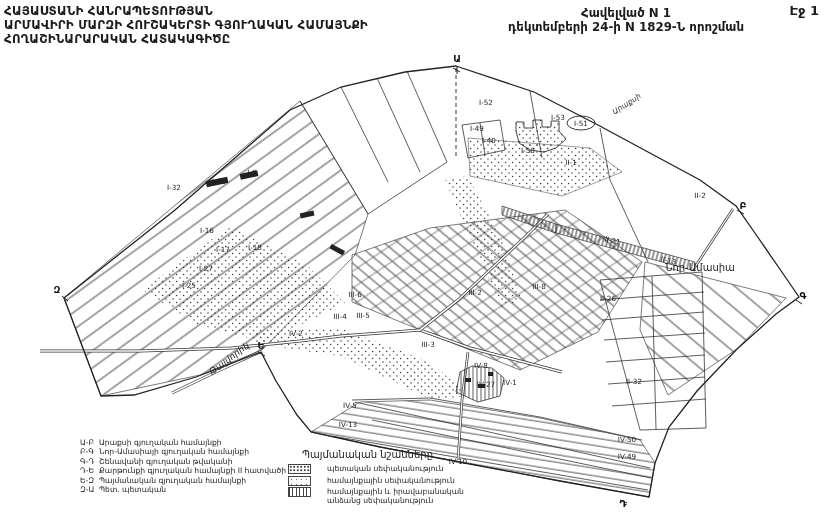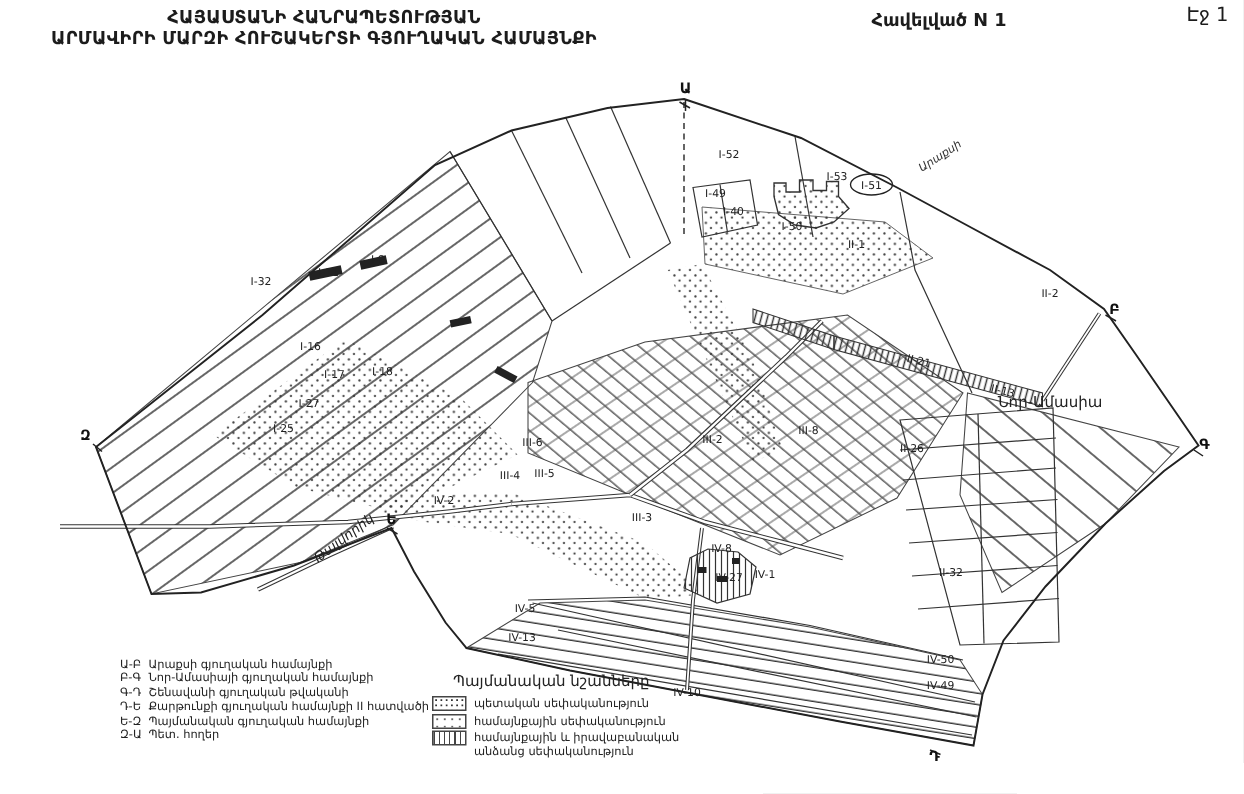"ՀԱՅԱՍՏԱՆԻ ՀԱՆՐԱՊԵՏՈՒԹՅԱՆ" .title-left { text-align: center -> none }
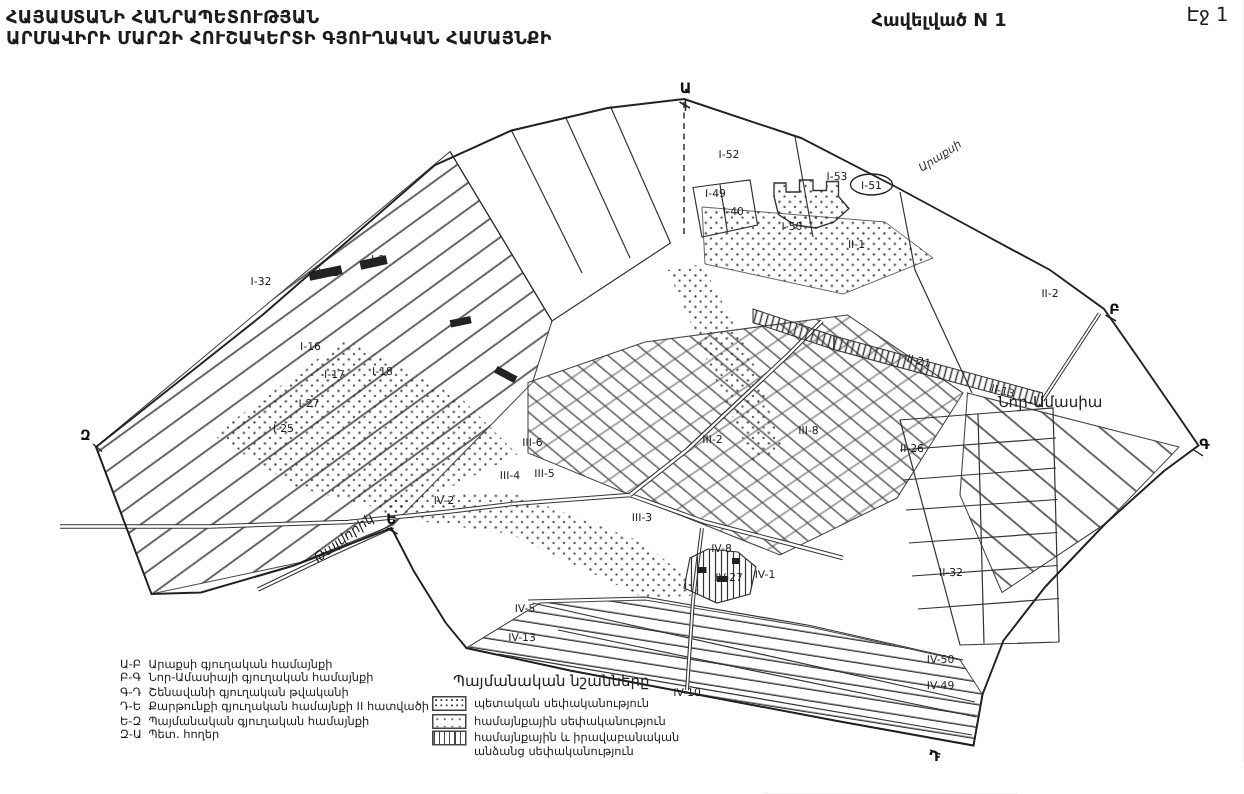"Էջ 1" .page-num { font-weight: normal -> bold }
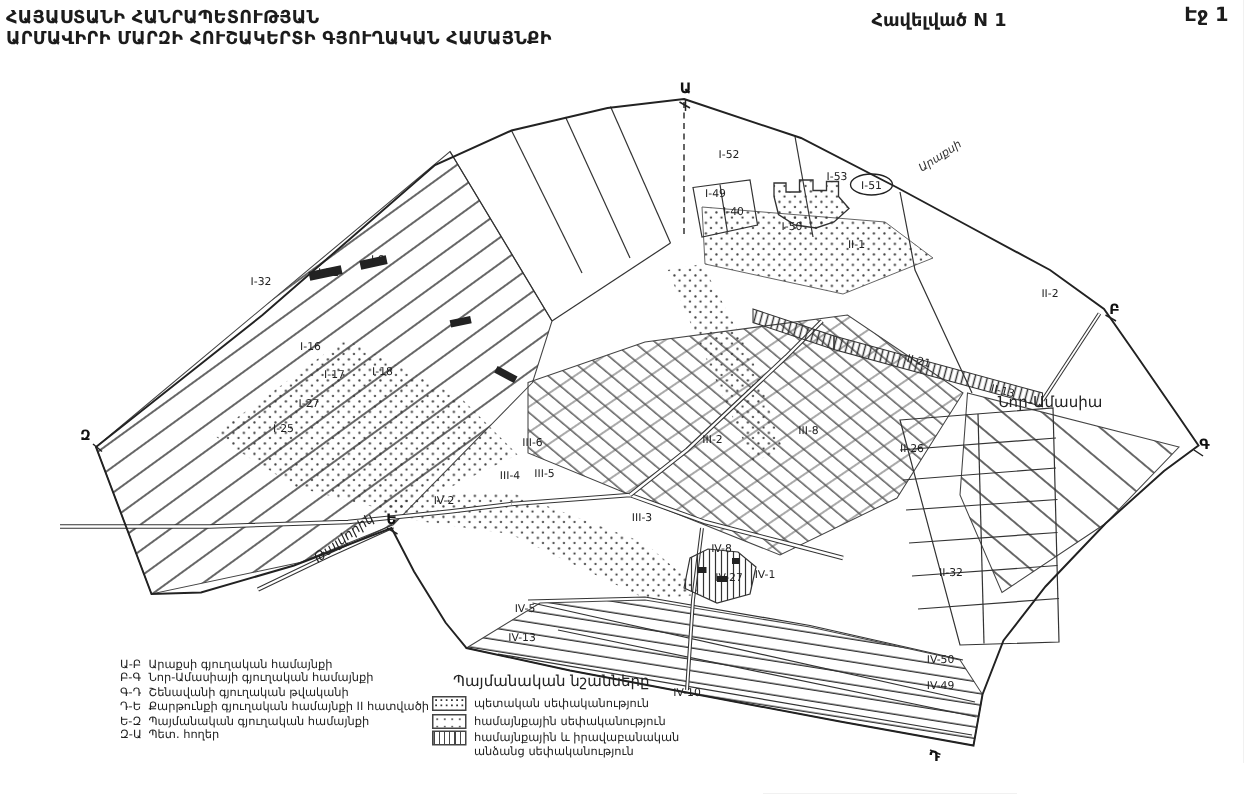"դեկտեմբերի 24-ի N 1829-Ն որոշման" div { html: none -> <div>դեկտեմբերի 24-ի N 1829-Ն որոշման</div> }
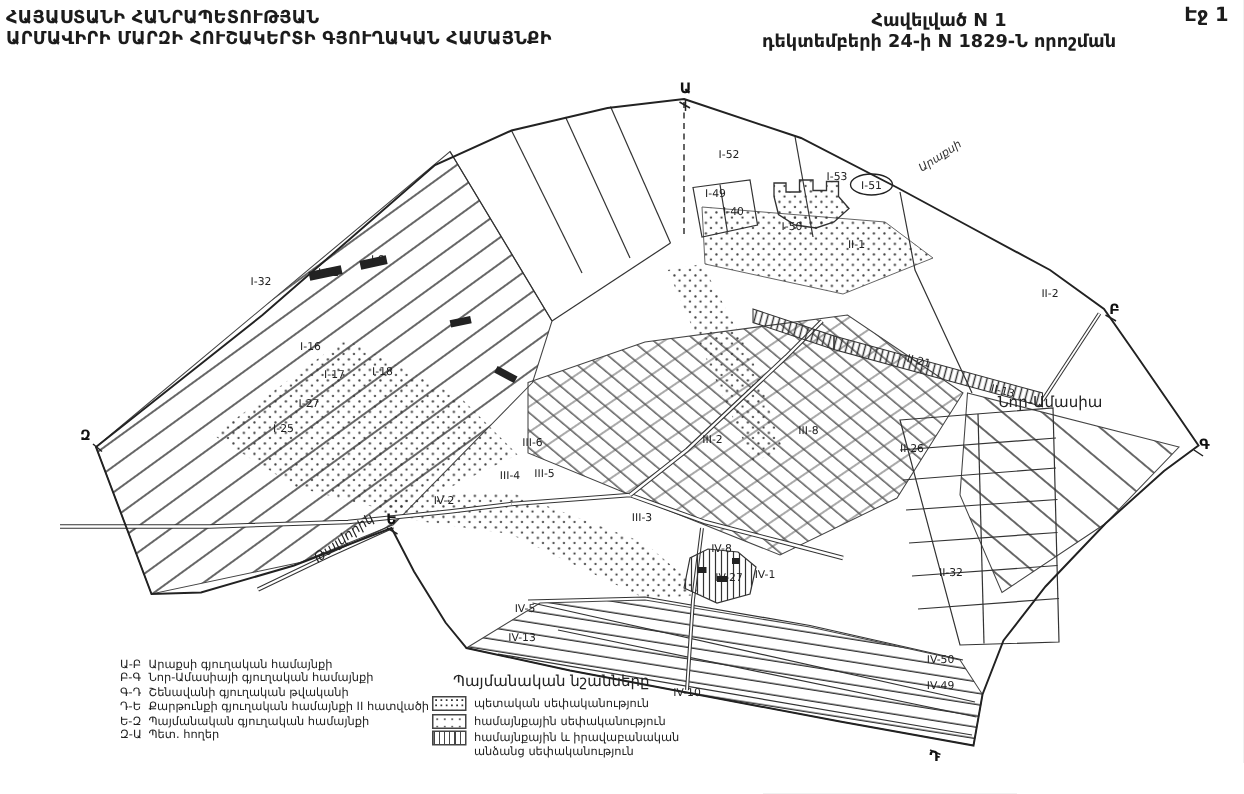"ՀՈՂԱՇԻՆԱՐԱՐԱԿԱՆ ՀԱՏԱԿԱԳԻԾԸ" div { html: none -> <div>ՀՈՂԱՇԻՆԱՐԱՐԱԿԱՆ ՀԱՏԱԿԱԳԻԾԸ</div> }
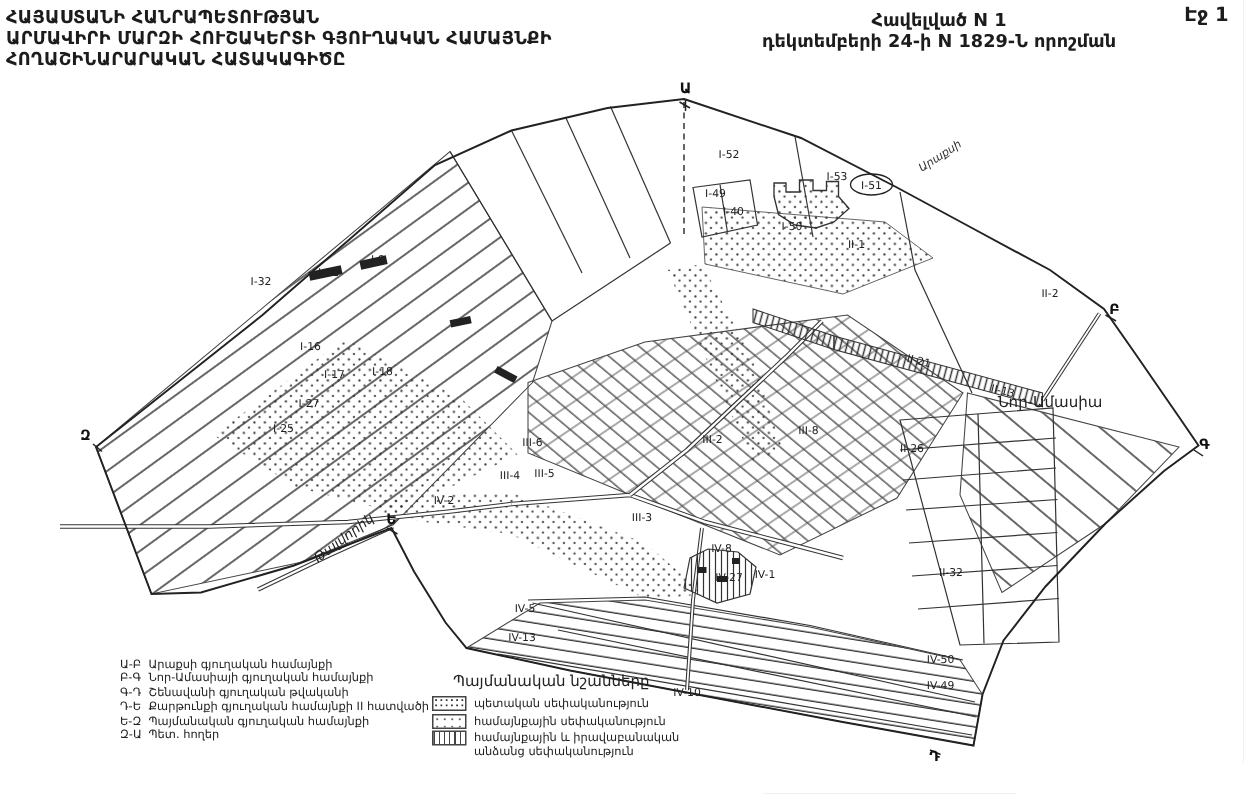"պետական սեփականություն" .sym-row { gap: 5px -> 16px }
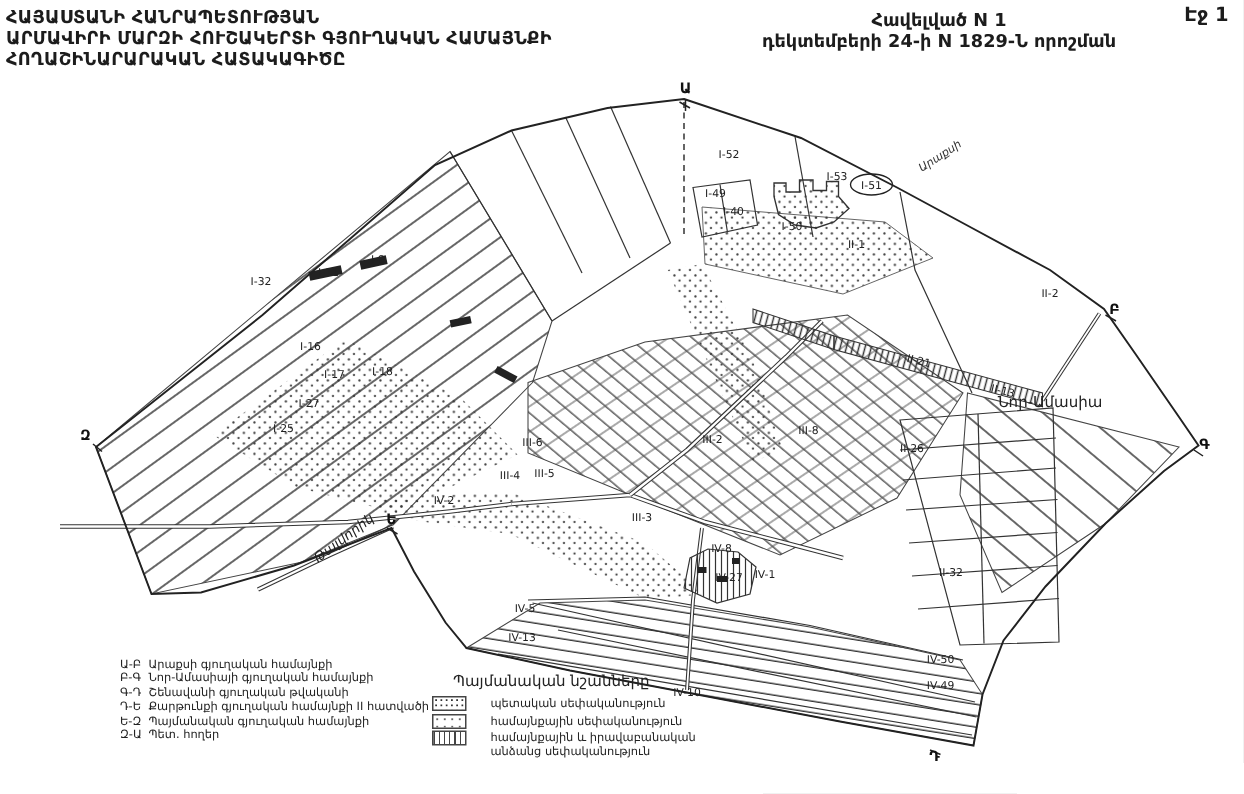"Պետ. հողեր" span { text: հողեր -> պետական }
